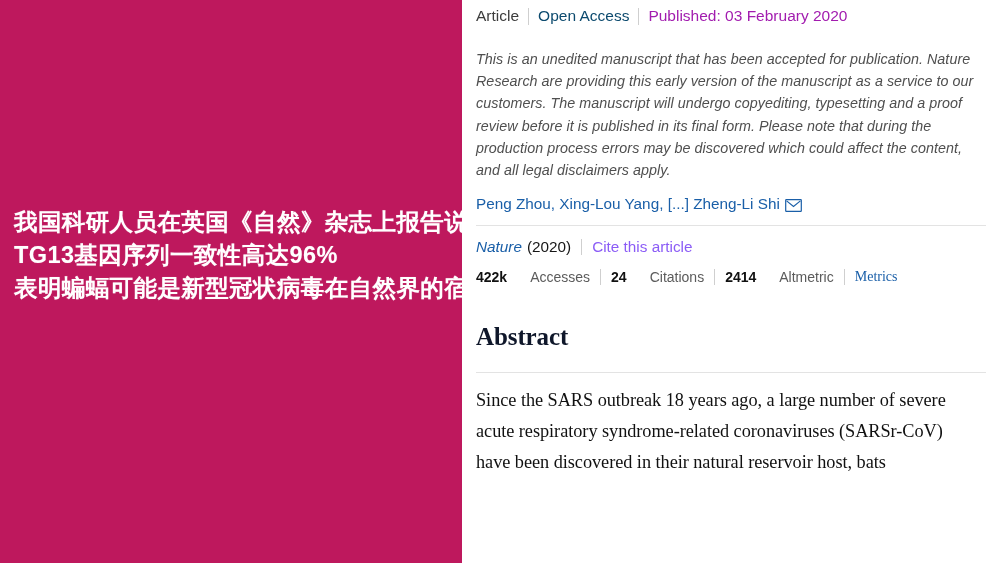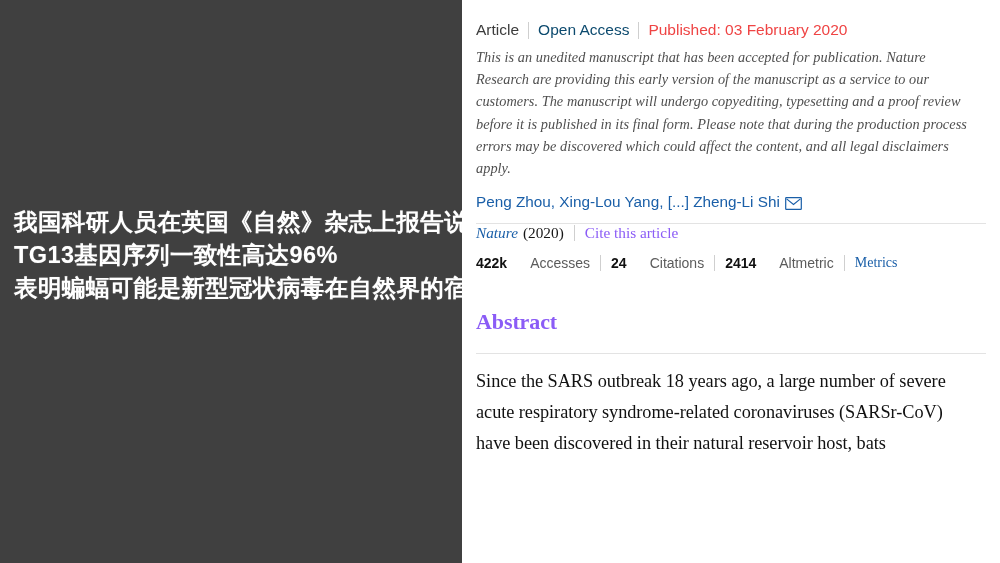"Article" #meta-row { padding-top: 18px -> 4px }
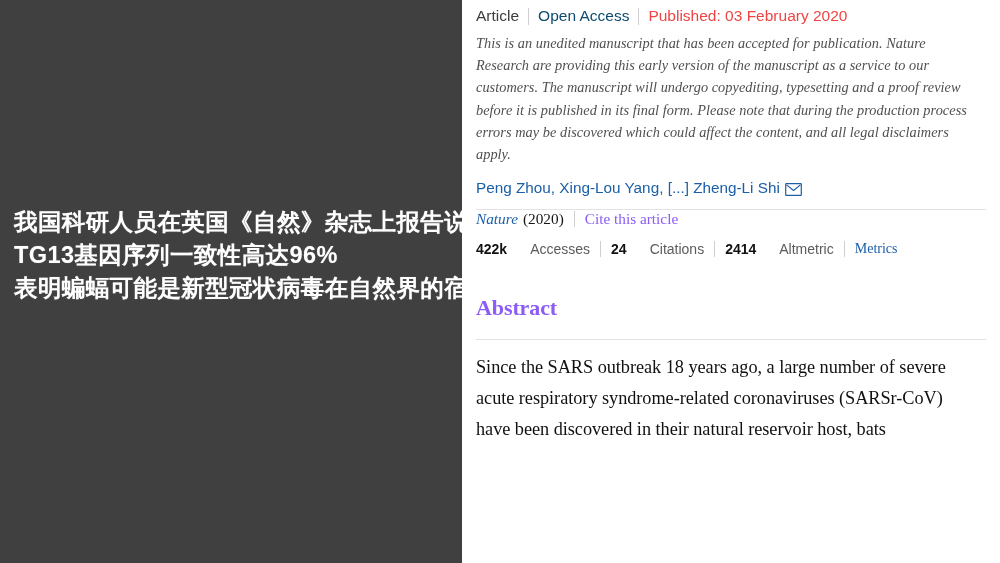"Published: 03 February 2020" .meta-pub { color: #ef4444 -> #a21caf }
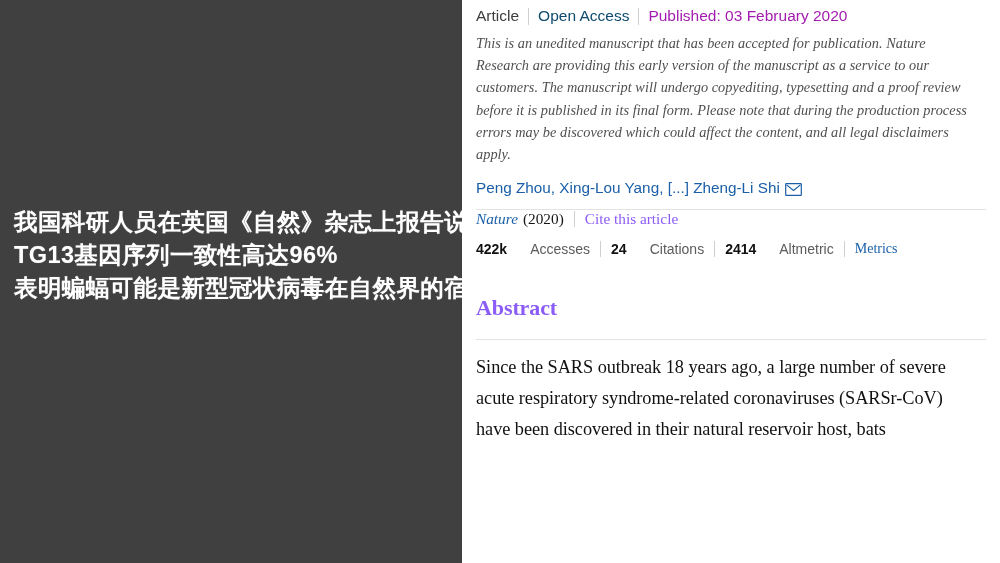"This is an unedited manuscript" #notice { font-family: Liberation Serif, serif -> none; margin-top: 4px -> 20px }
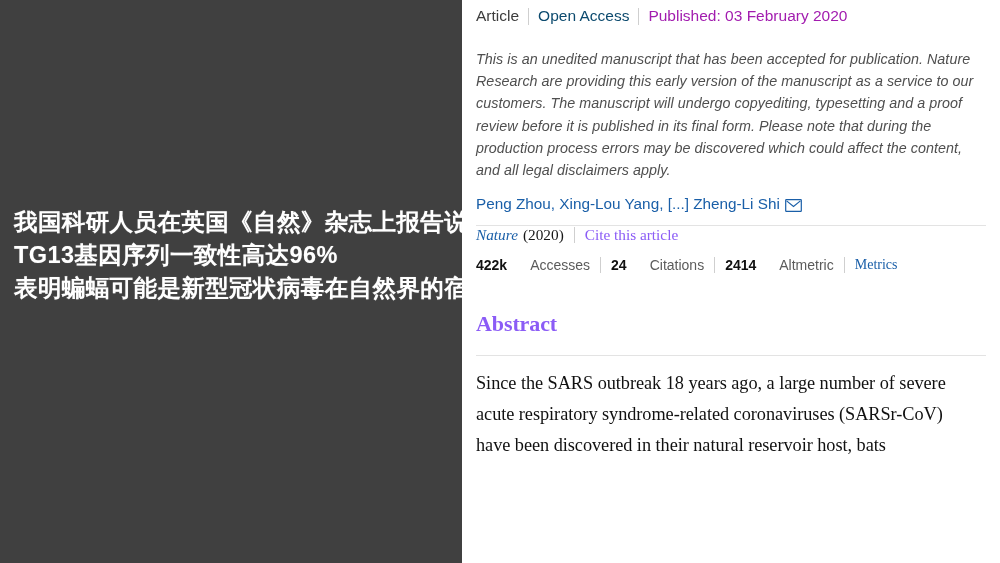"我国科研人员在英国《自然》杂志上报告说" #left-panel { background: #404040 -> #be185d }
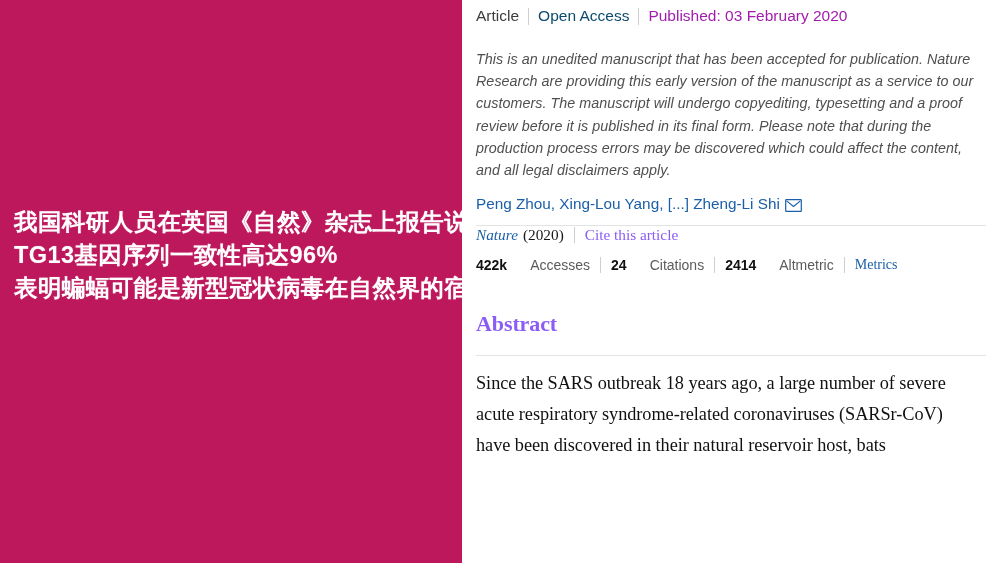"Nature" #journal-row { font-family: Liberation Serif, serif -> none; margin-top: 0 -> 12px }
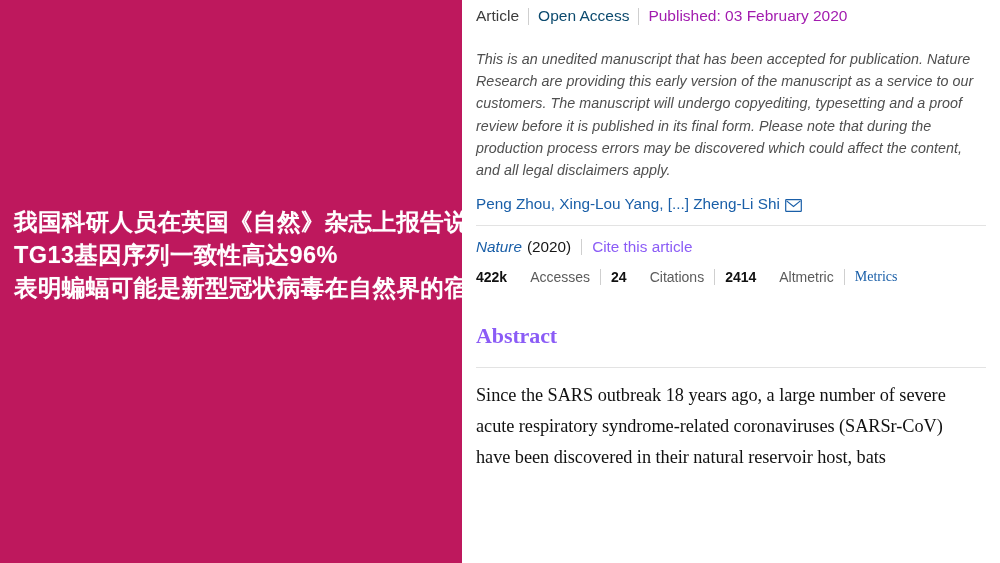"Abstract" #abstract-head { color: #8b5cf6 -> #0f172a; font-size: 22px -> 25px }
